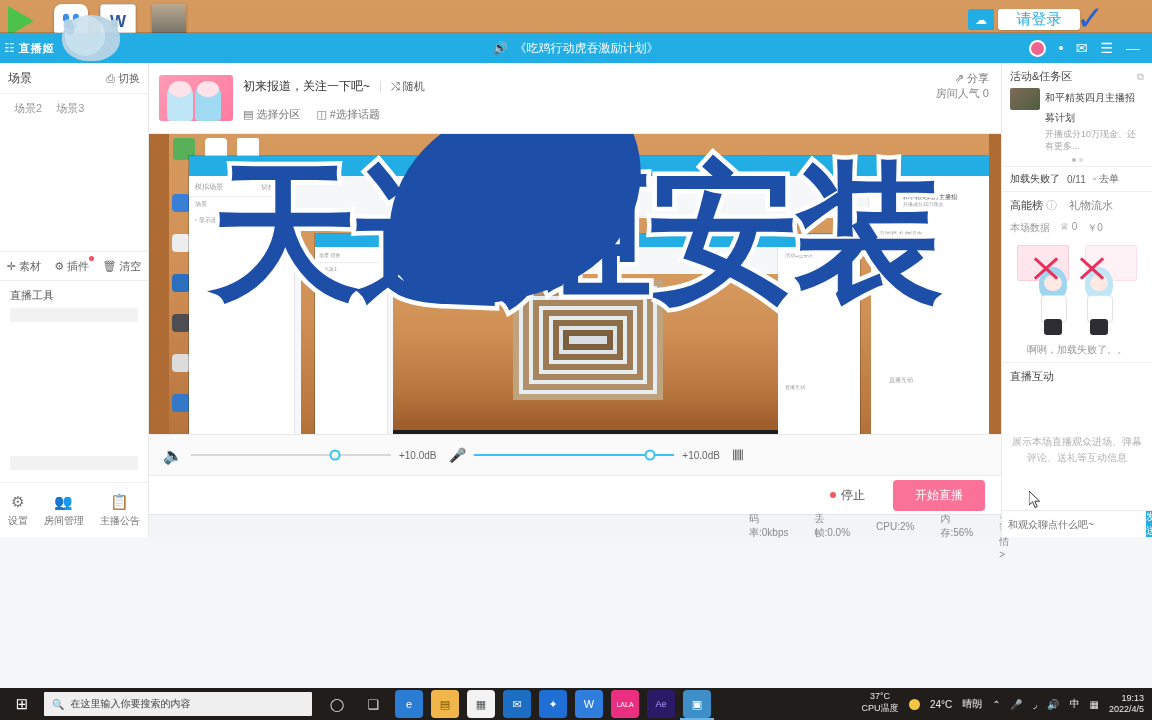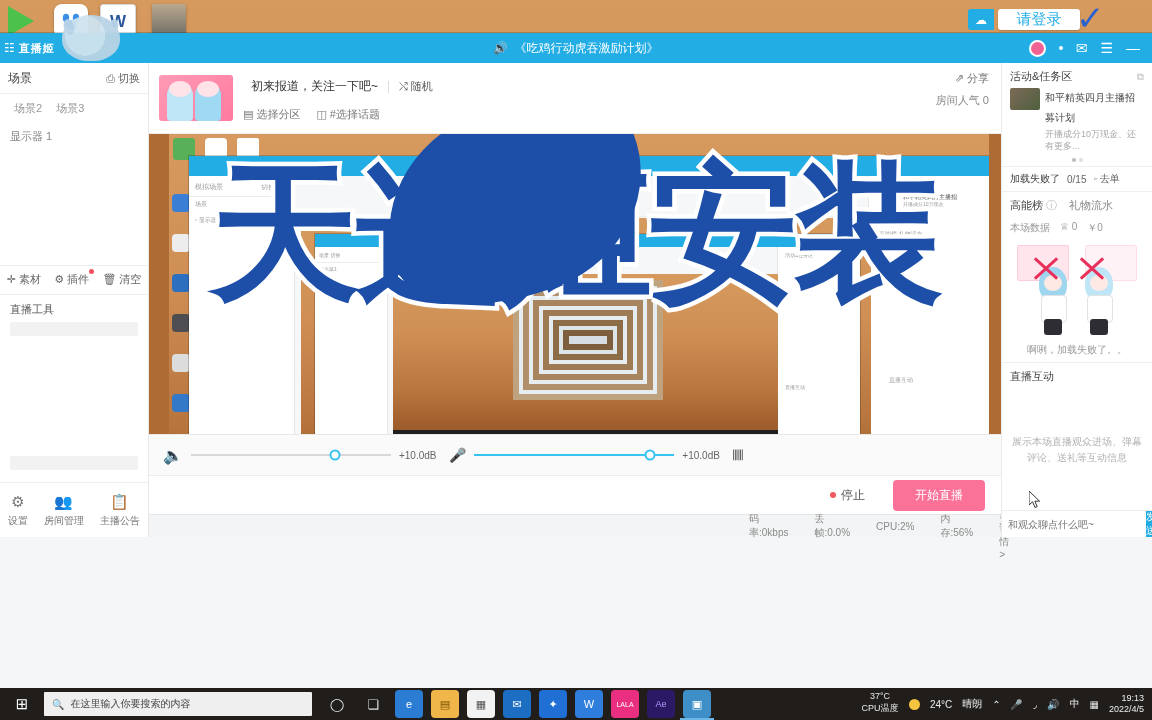"初来报道，关注一下吧~" .rm-row1 { margin-left: 8px -> none }
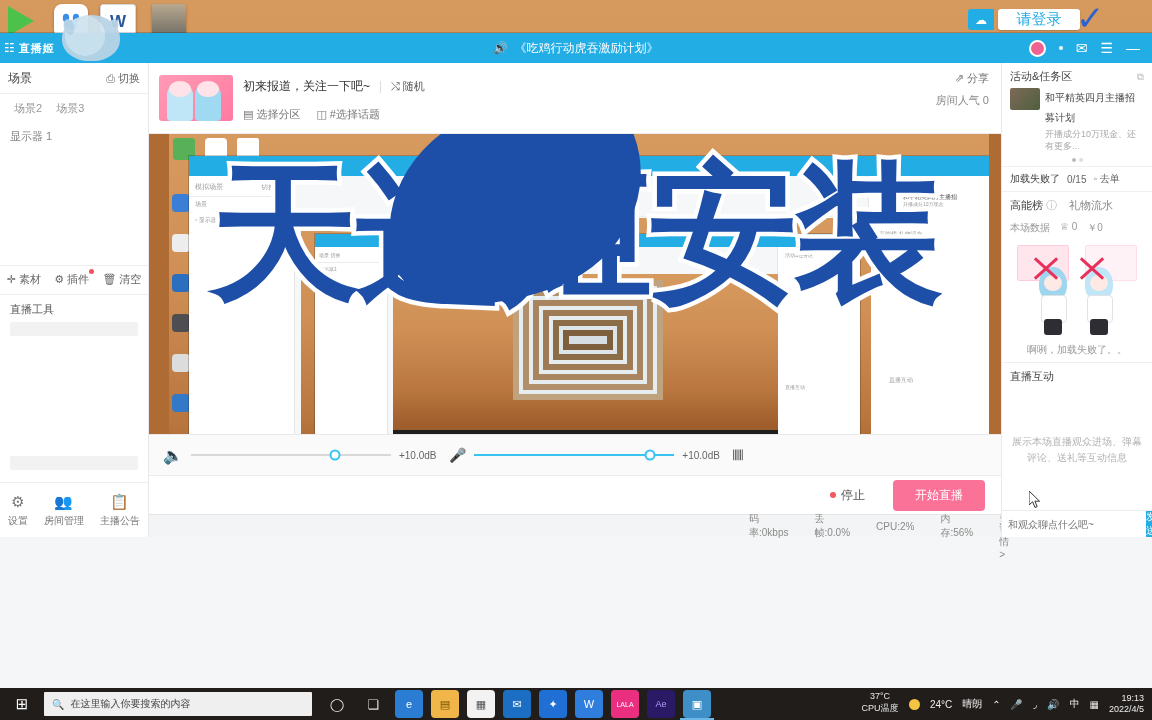"房间人气 0" .cp-headright .pop { margin-top: 7px -> 0 }
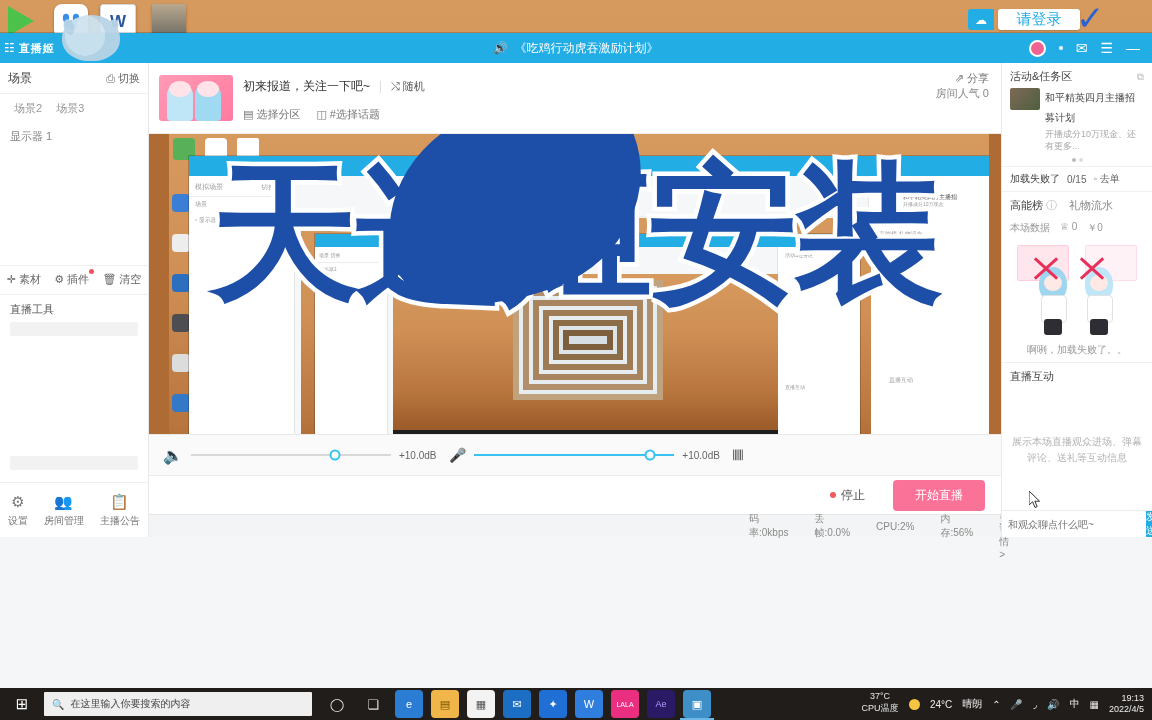"显示器 1" div.lp-list { html: <div> <div>显示器 1</div> </div> -> none }
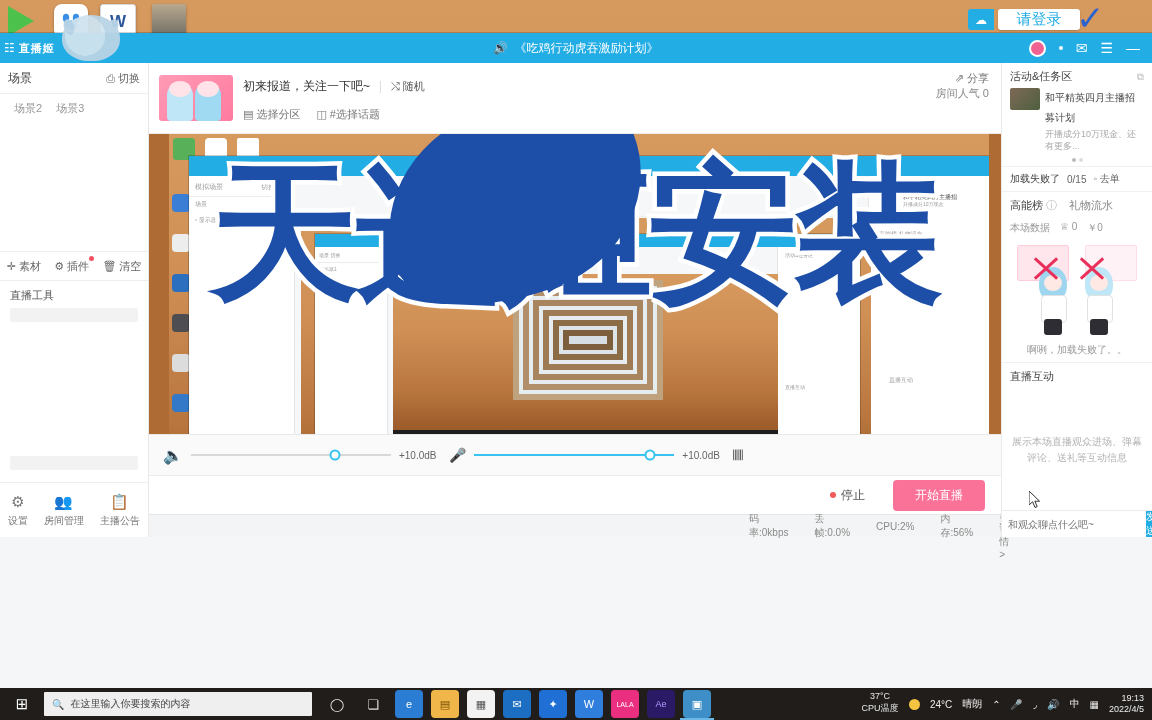"0/15" span { text: 0/15 -> 0/11 }
